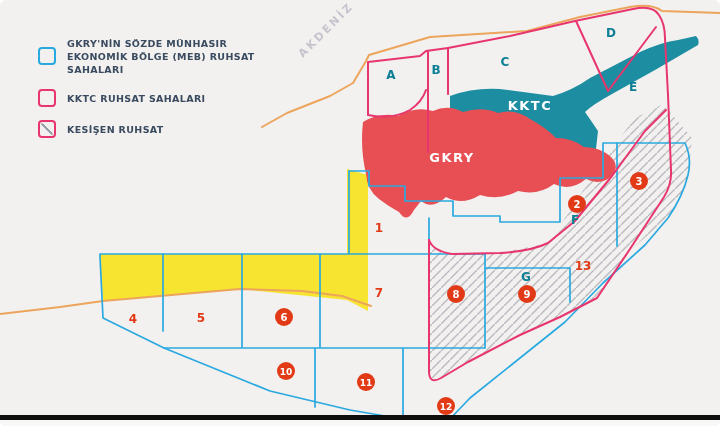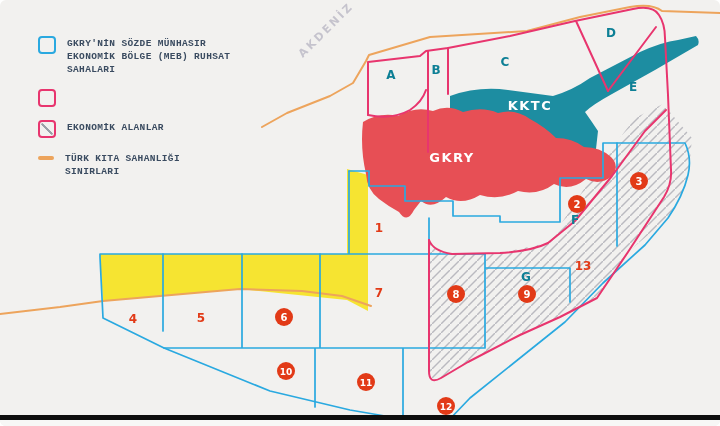"GKRY'NİN SÖZDE MÜNHASIR" .legend-item { align-items: flex-start -> center; font-family: Liberation Mono, monospace -> none }
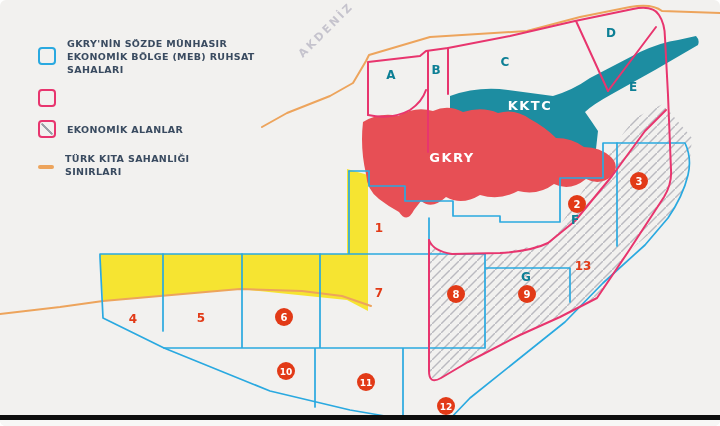"KKTC RUHSAT SAHALARI" span.legend-label { html: none -> <span>KKTC RUHSAT SAHALARI</span> }
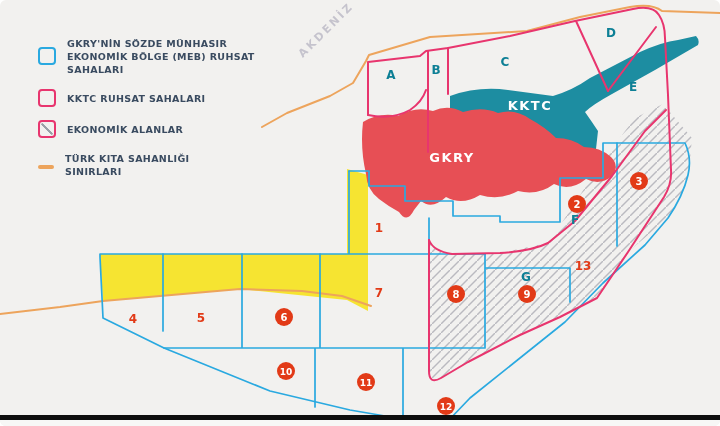"EKONOMİK ALANLAR" span.legend-label { text: EKONOMİK ALANLAR -> KESİŞEN RUHSAT }
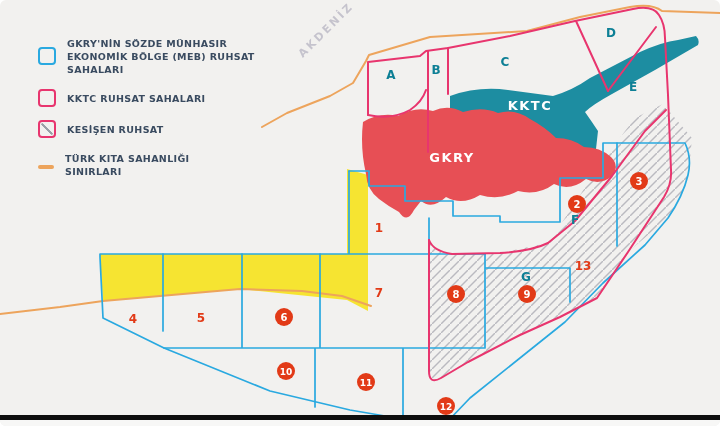"TÜRK KITA SAHANLIĞI" div.legend-item { html: <div> <span></span> <span>TÜRK KITA SAHANLIĞI SINIRLARI</span> </div> -> none }
